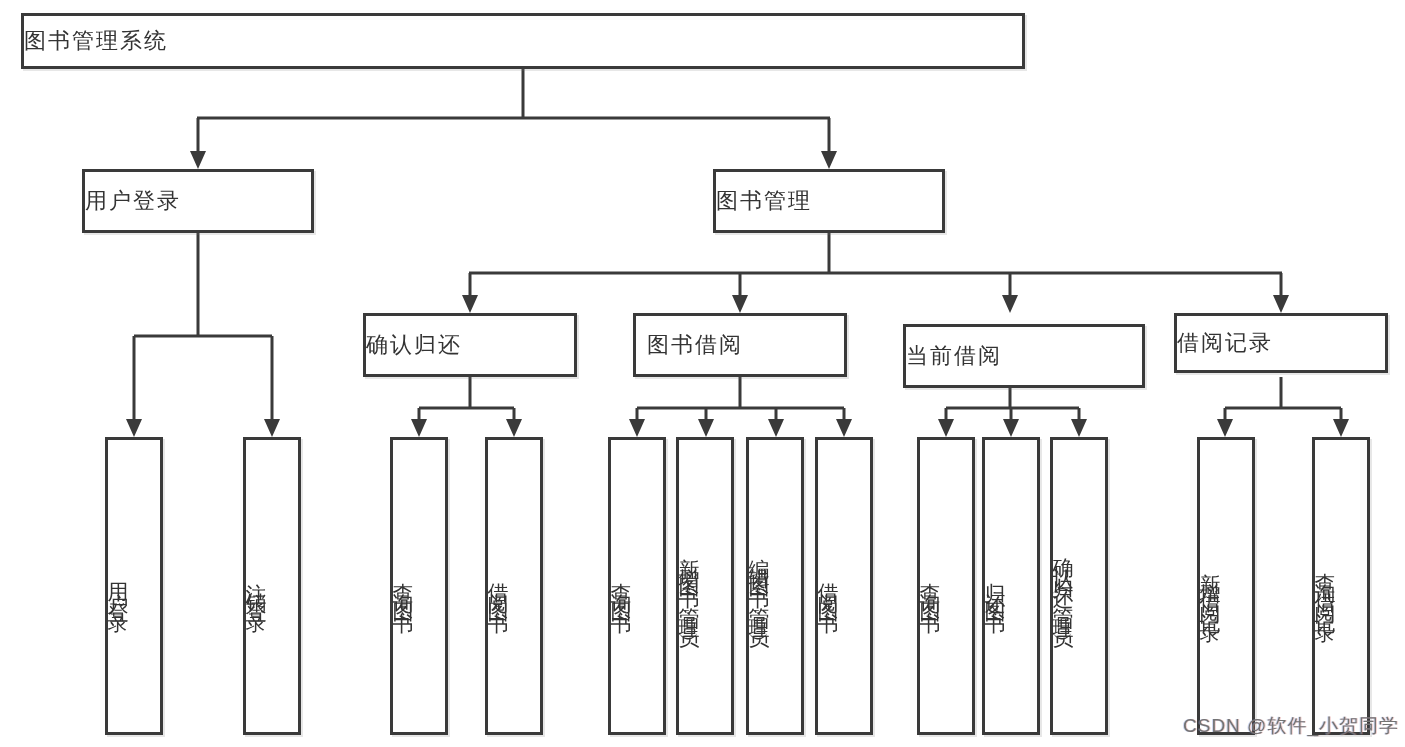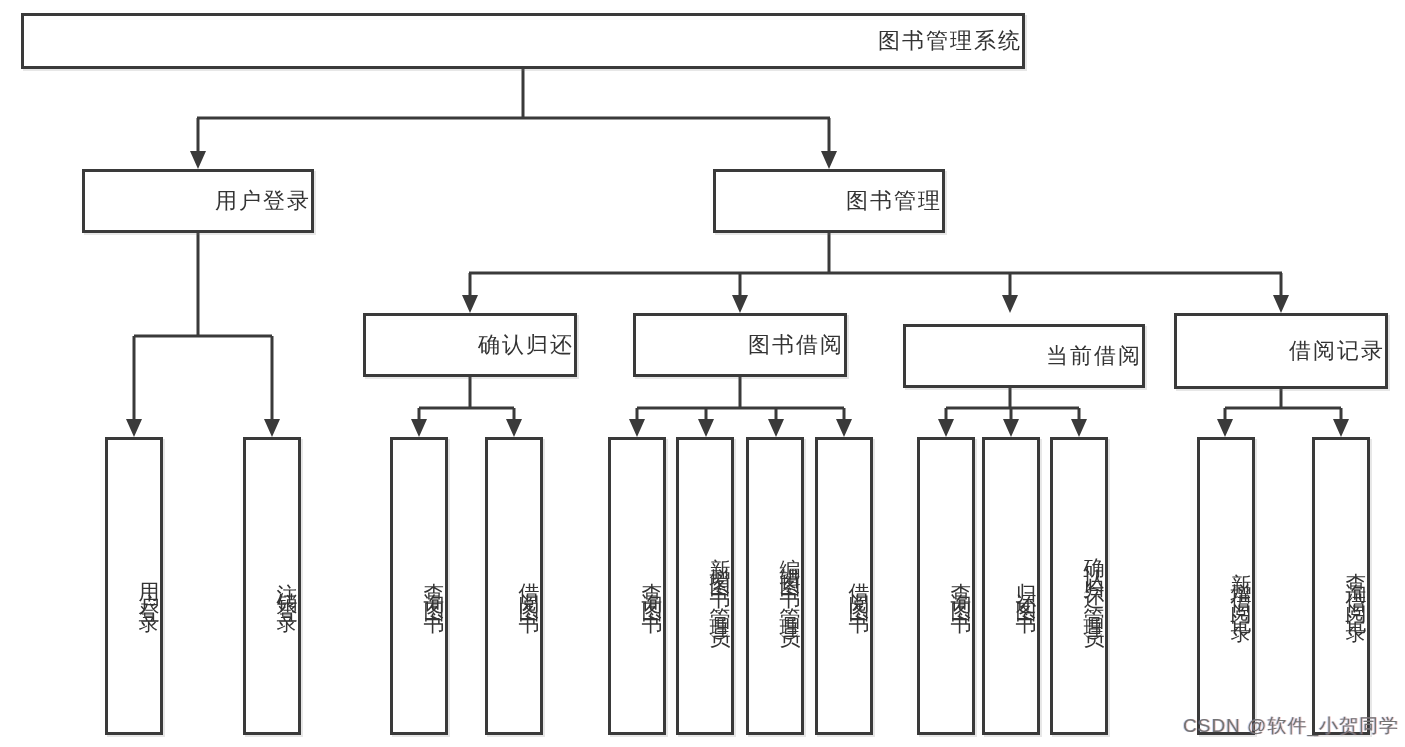"图书管理系统" .node { justify-content: flex-end -> flex-start }
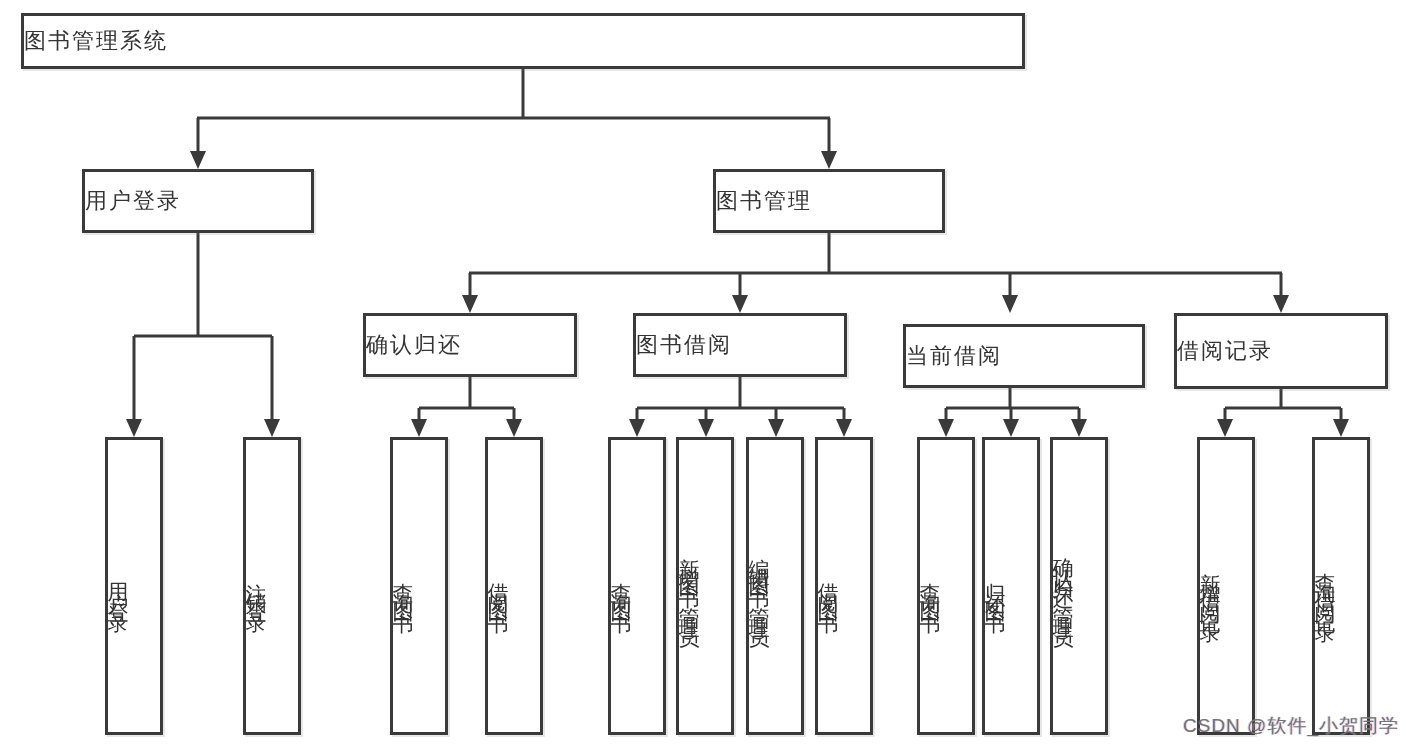"图书借阅" div.node { padding-left: none -> 11px }
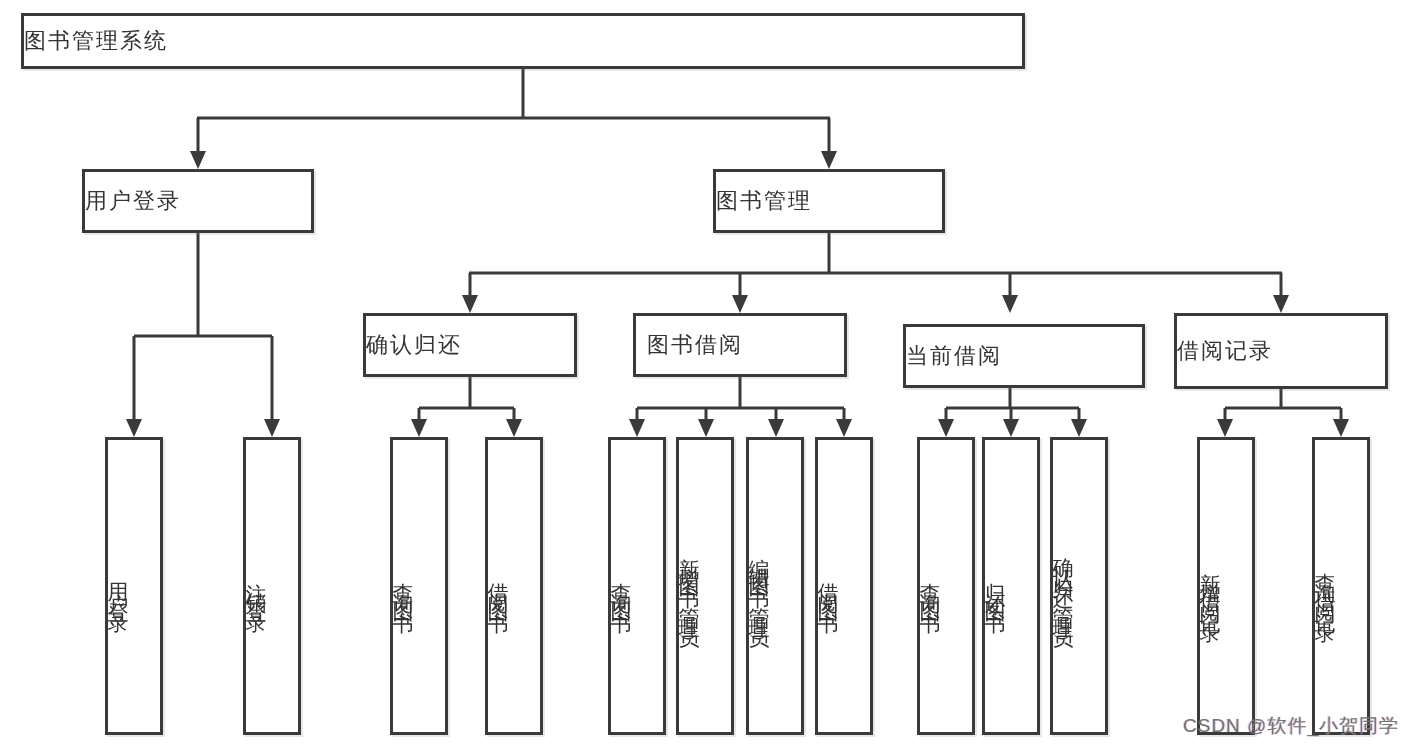"借阅记录" div.node { height: 76px -> 60px }
